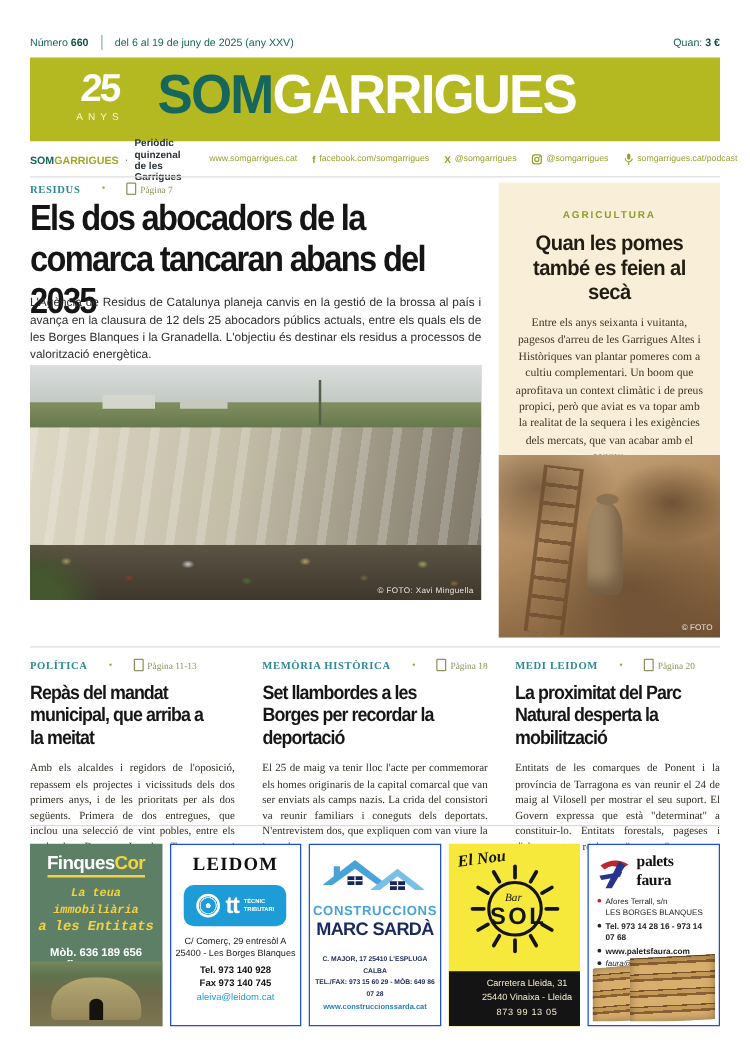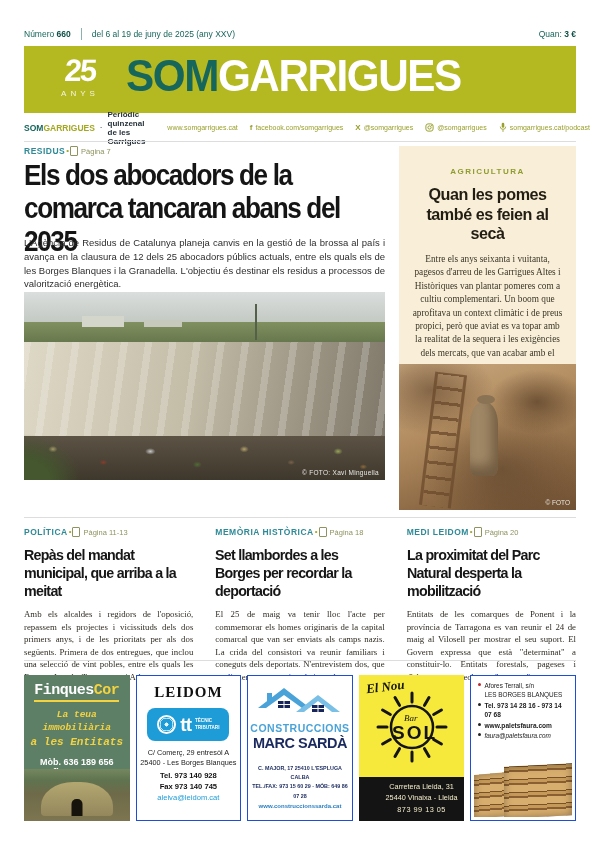"RESIDUS" .kicker { font-family: none -> Liberation Serif, serif; gap: 1px -> 17px }
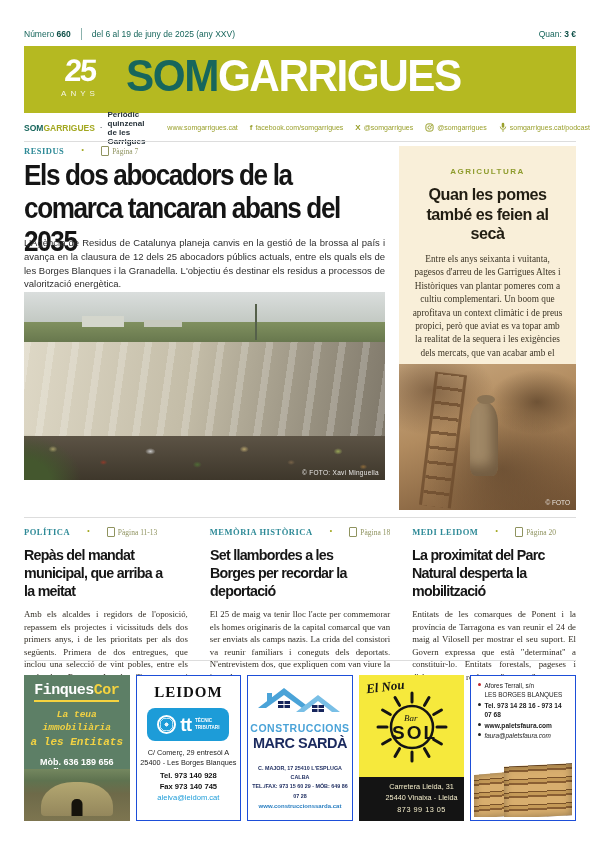"FinquesCor" .fc-logo { font-family: Liberation Mono, monospace -> none }
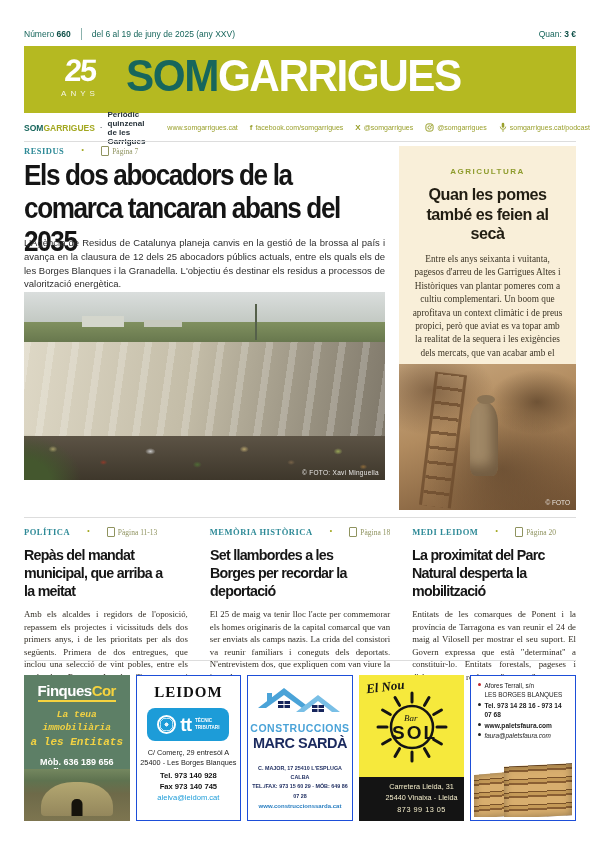"palets faura" div.pf-logo-row { html: none -> <div> <svg> <path></path> <path></path> <path></path> </svg> <span>palets faura</span> </div> }
